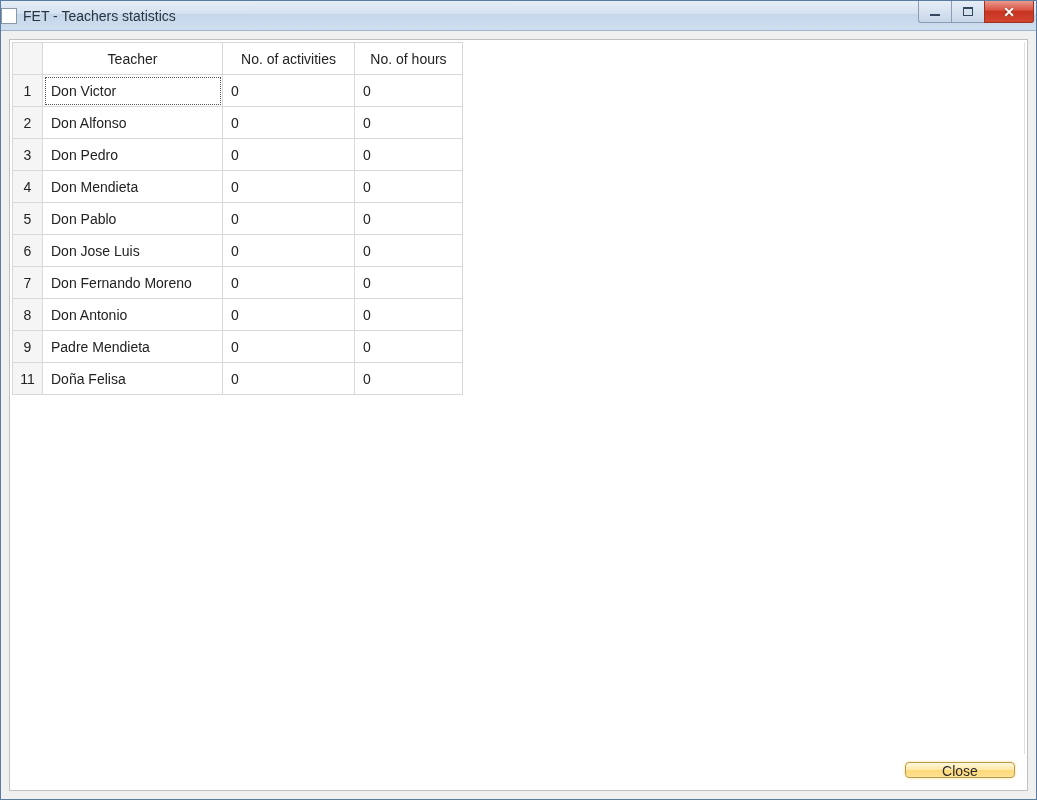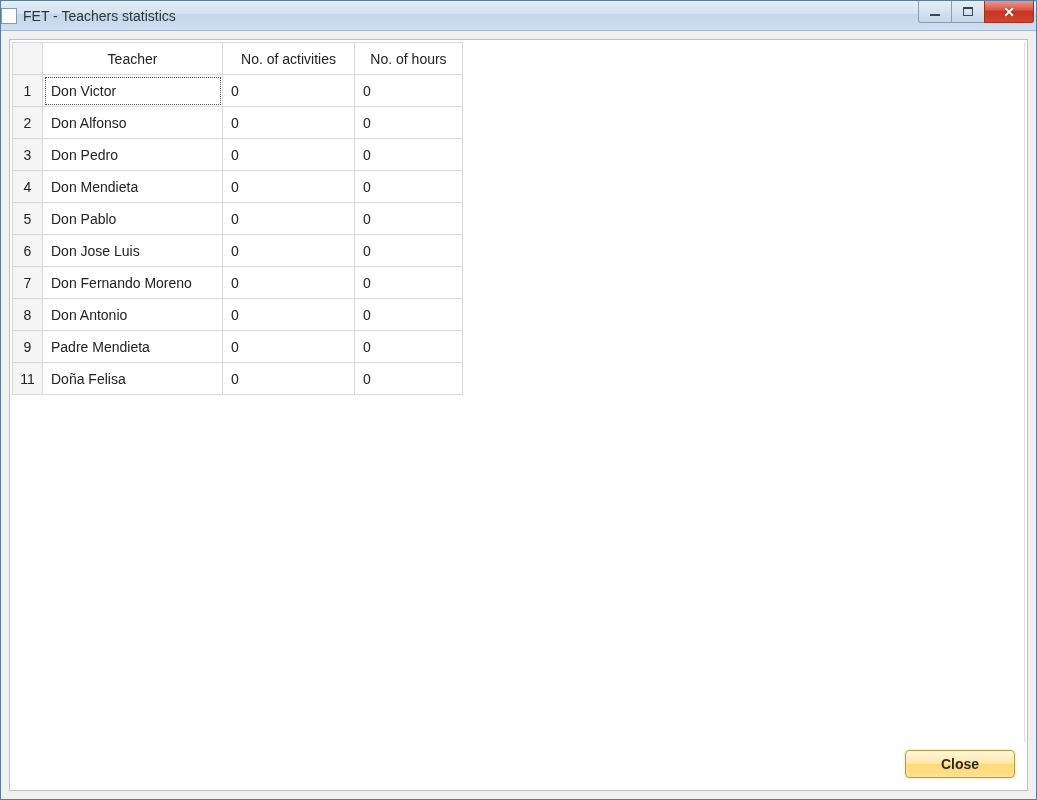"Close" .close-button { font-weight: bold -> none; height: 28px -> 16px }
